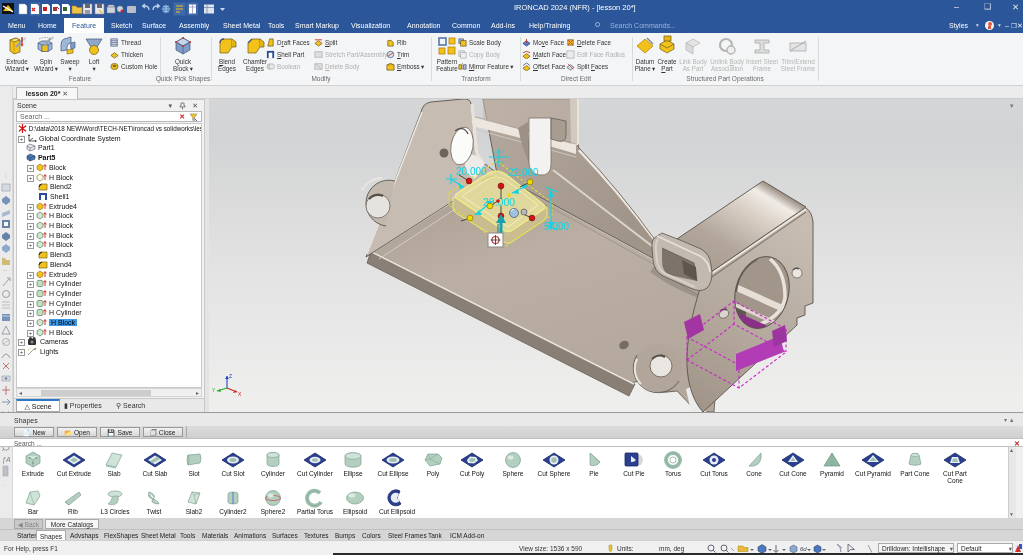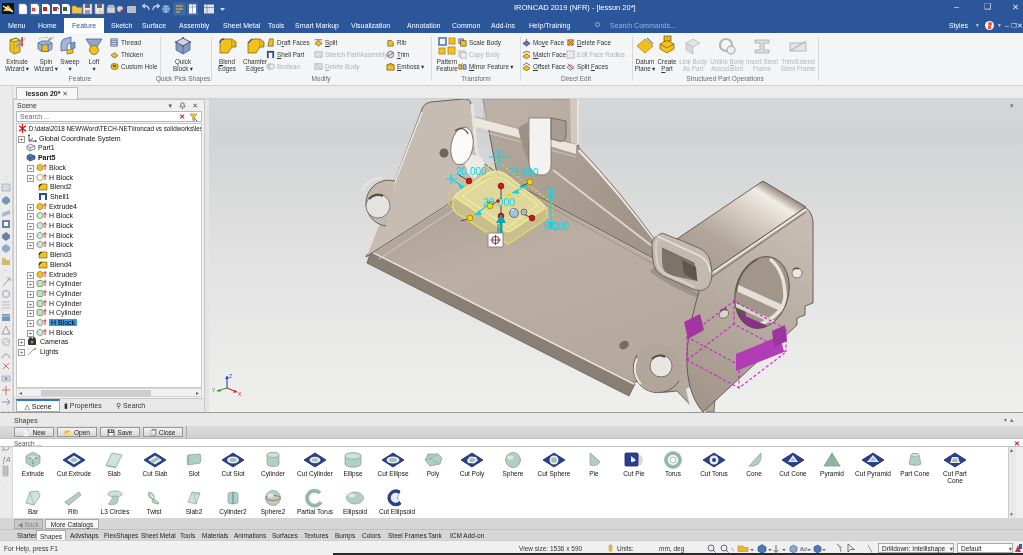"IRONCAD 2019 (NFR) - [lesson" div.abs { text: 2019 -> 2024 }
